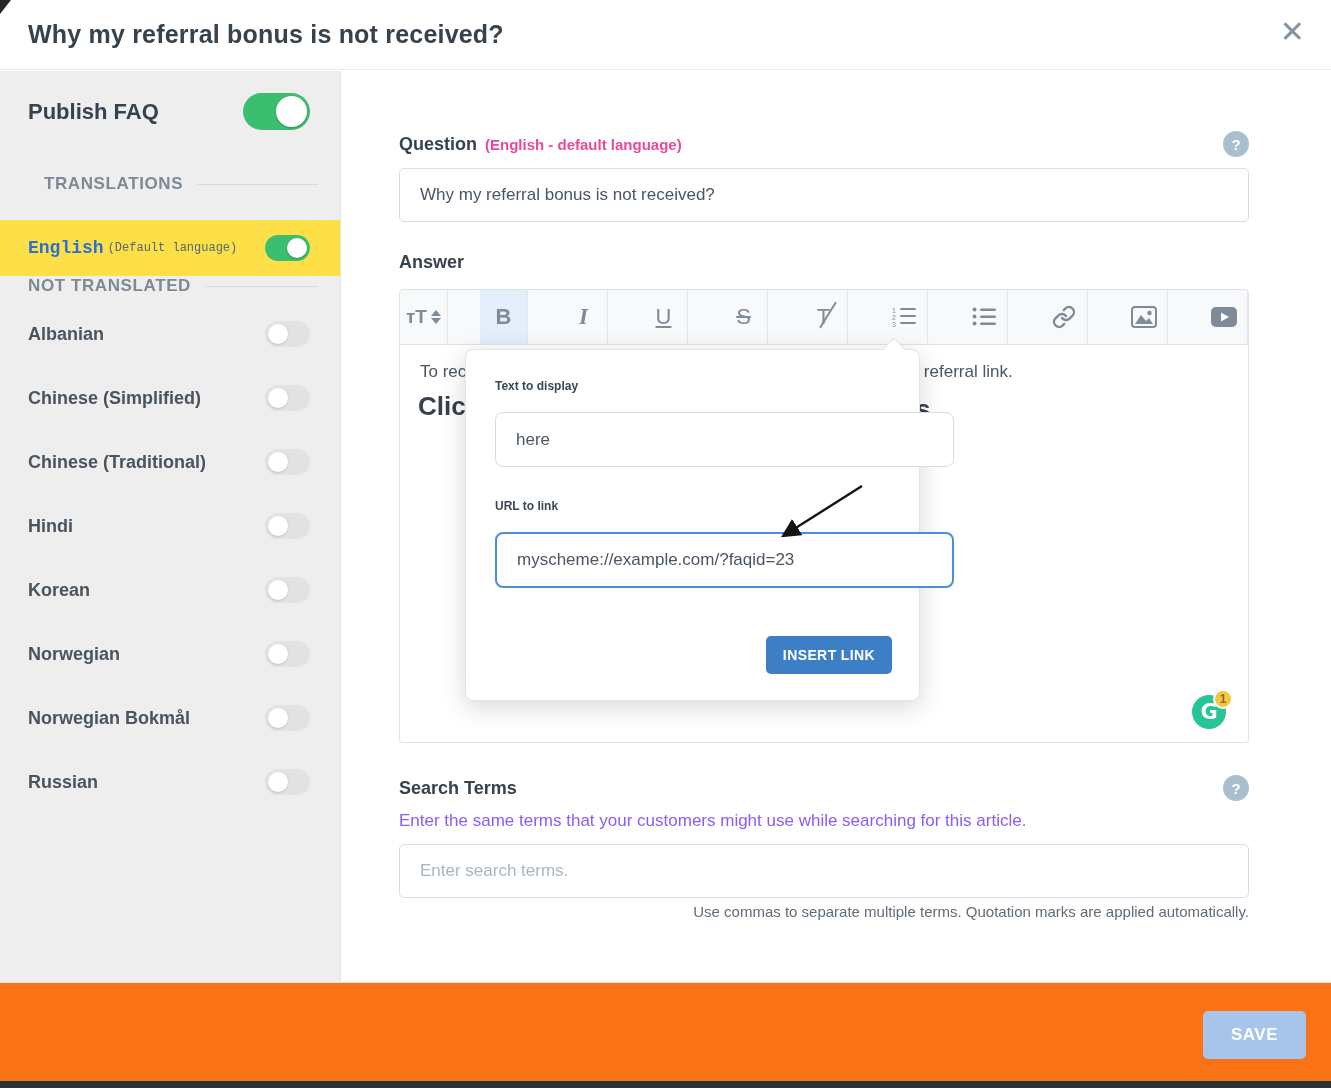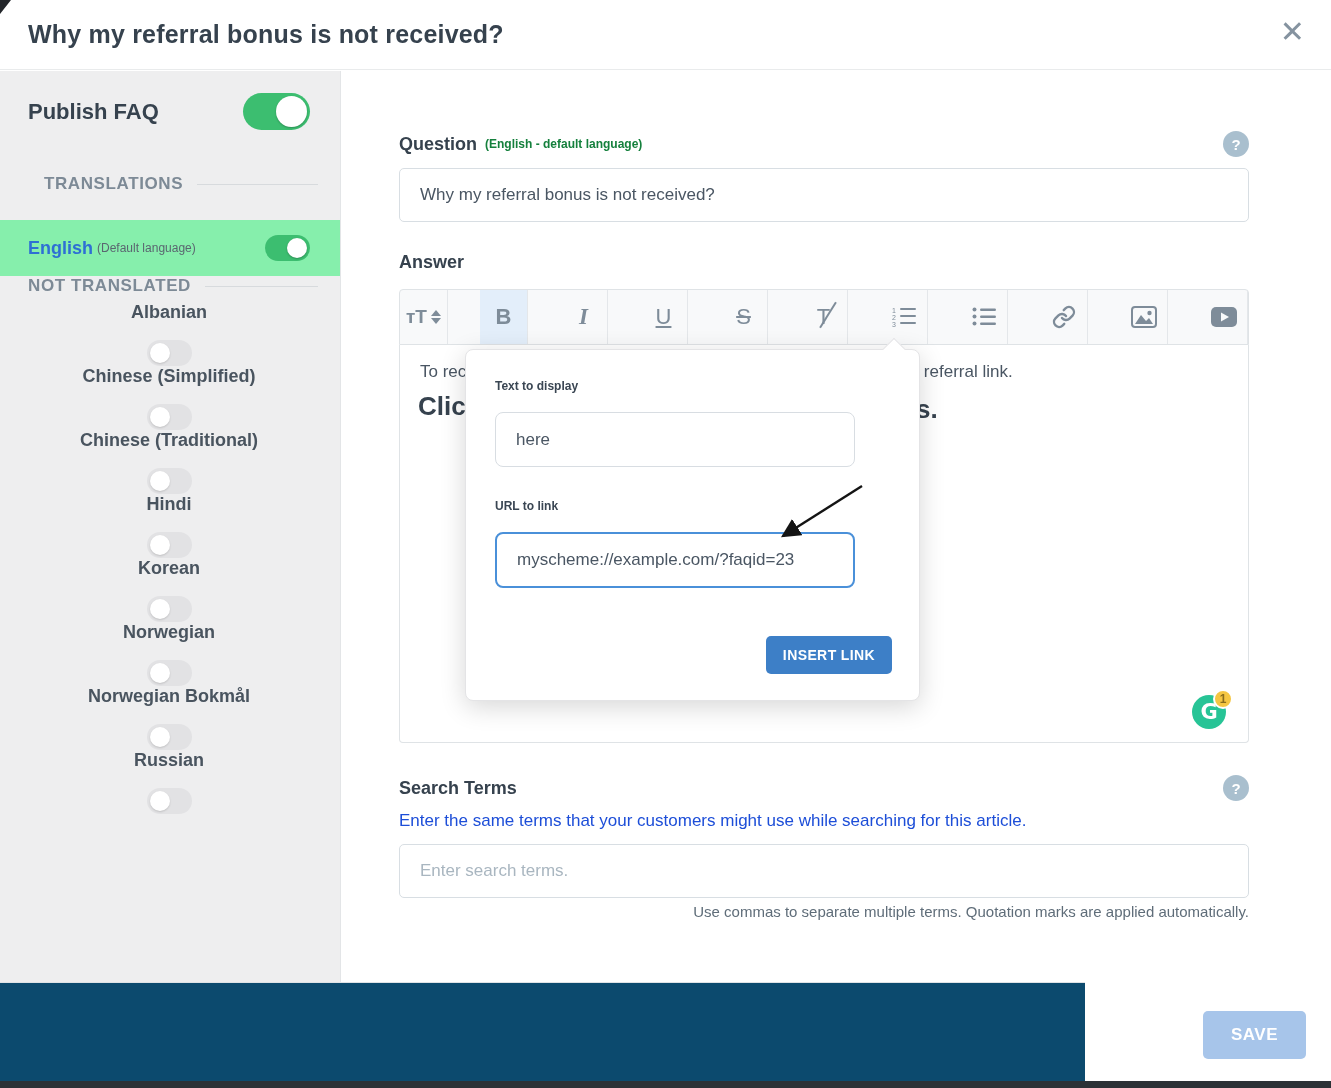"(English - default language)" .field-note { color: #15803d -> #ec4899; font-size: 12px -> 15px }
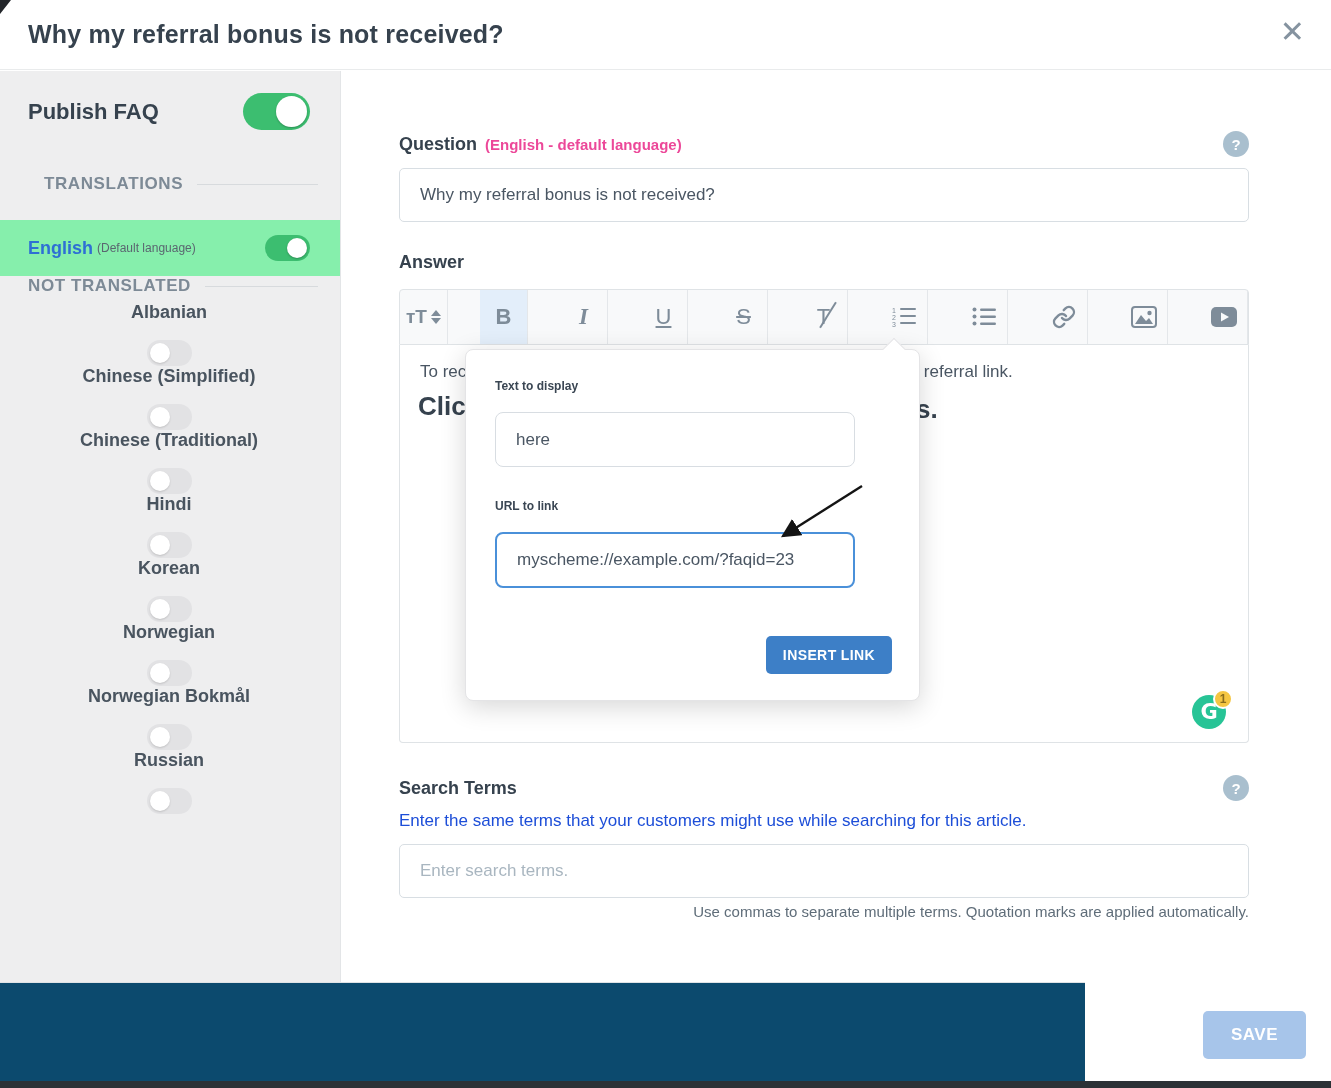"English" .english-row { background: #86efac -> #fde047; font-family: none -> Liberation Mono, monospace }
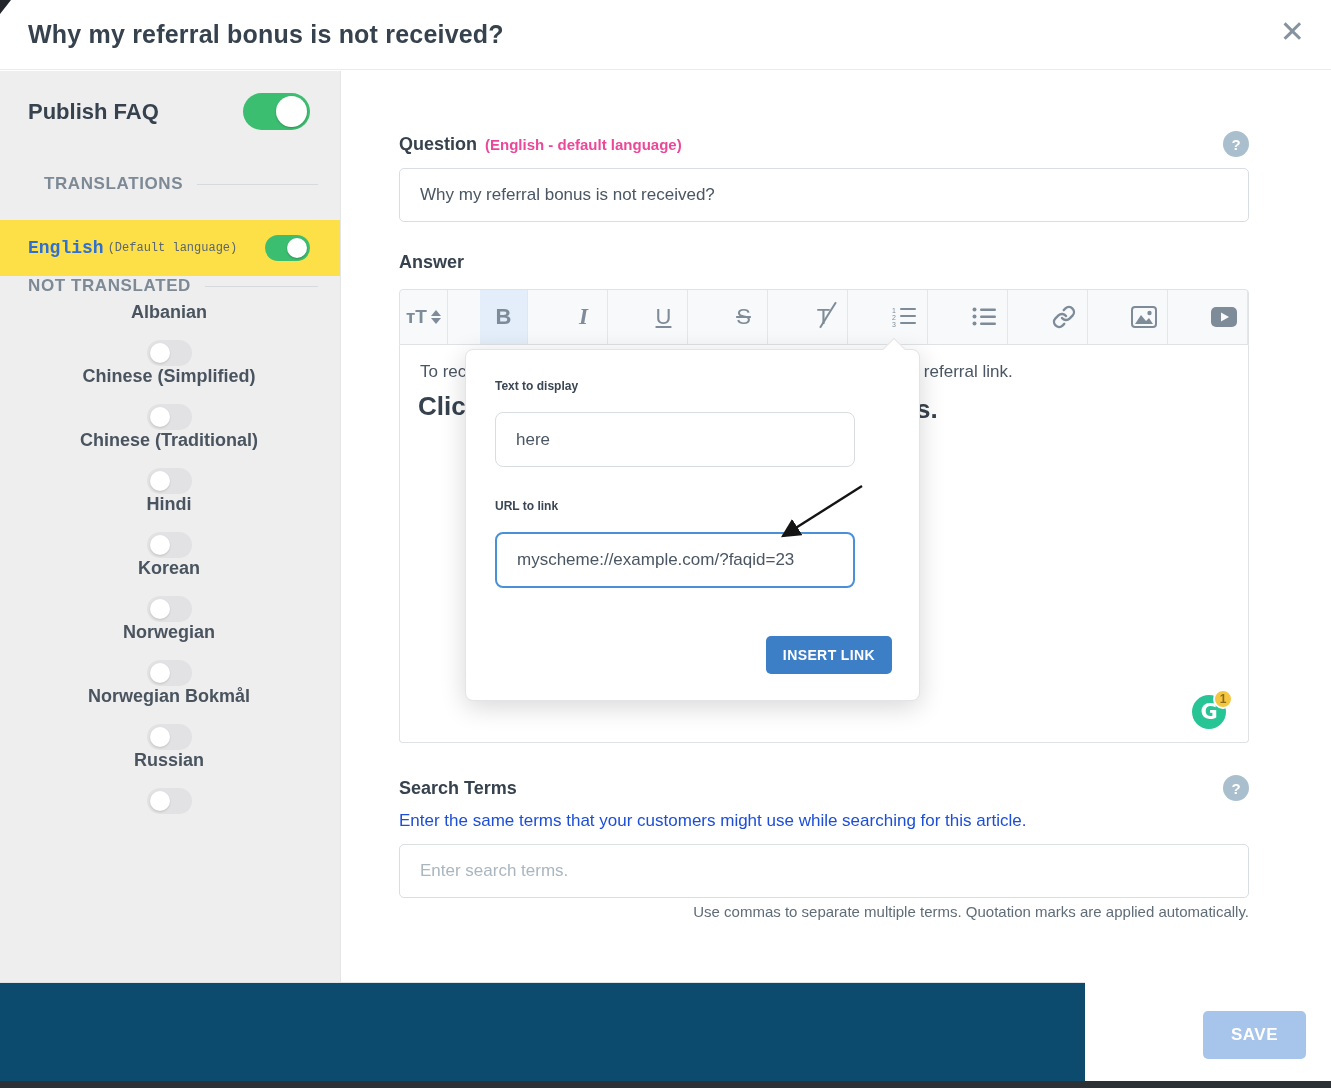"Albanian" .lang-row { flex-direction: column -> none }
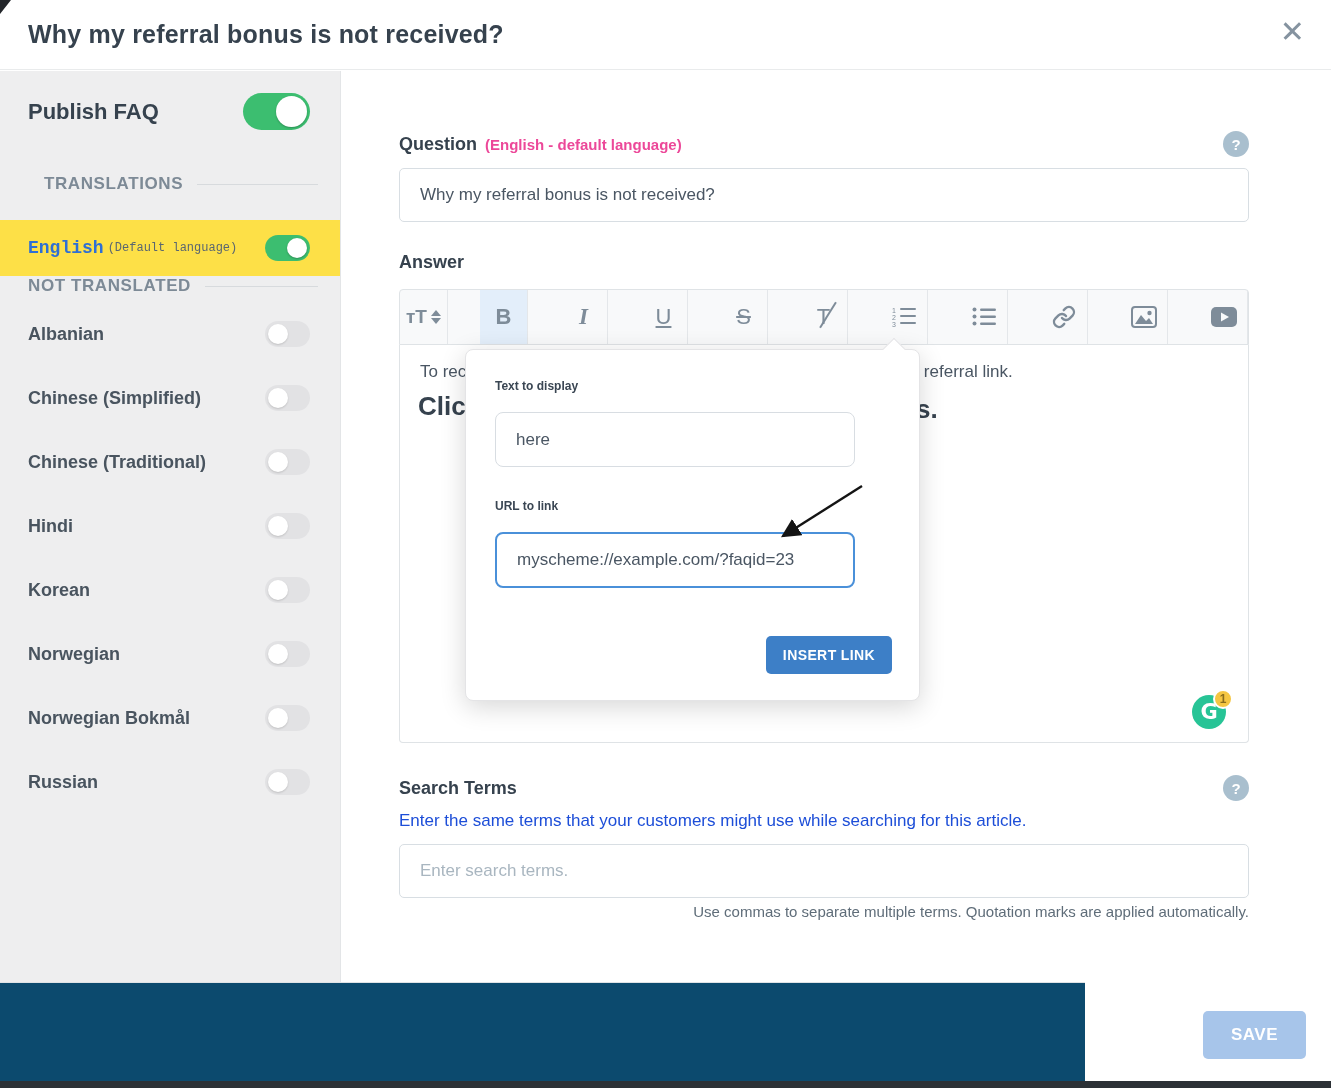"here" .popup-input { width: 360px -> 459px }
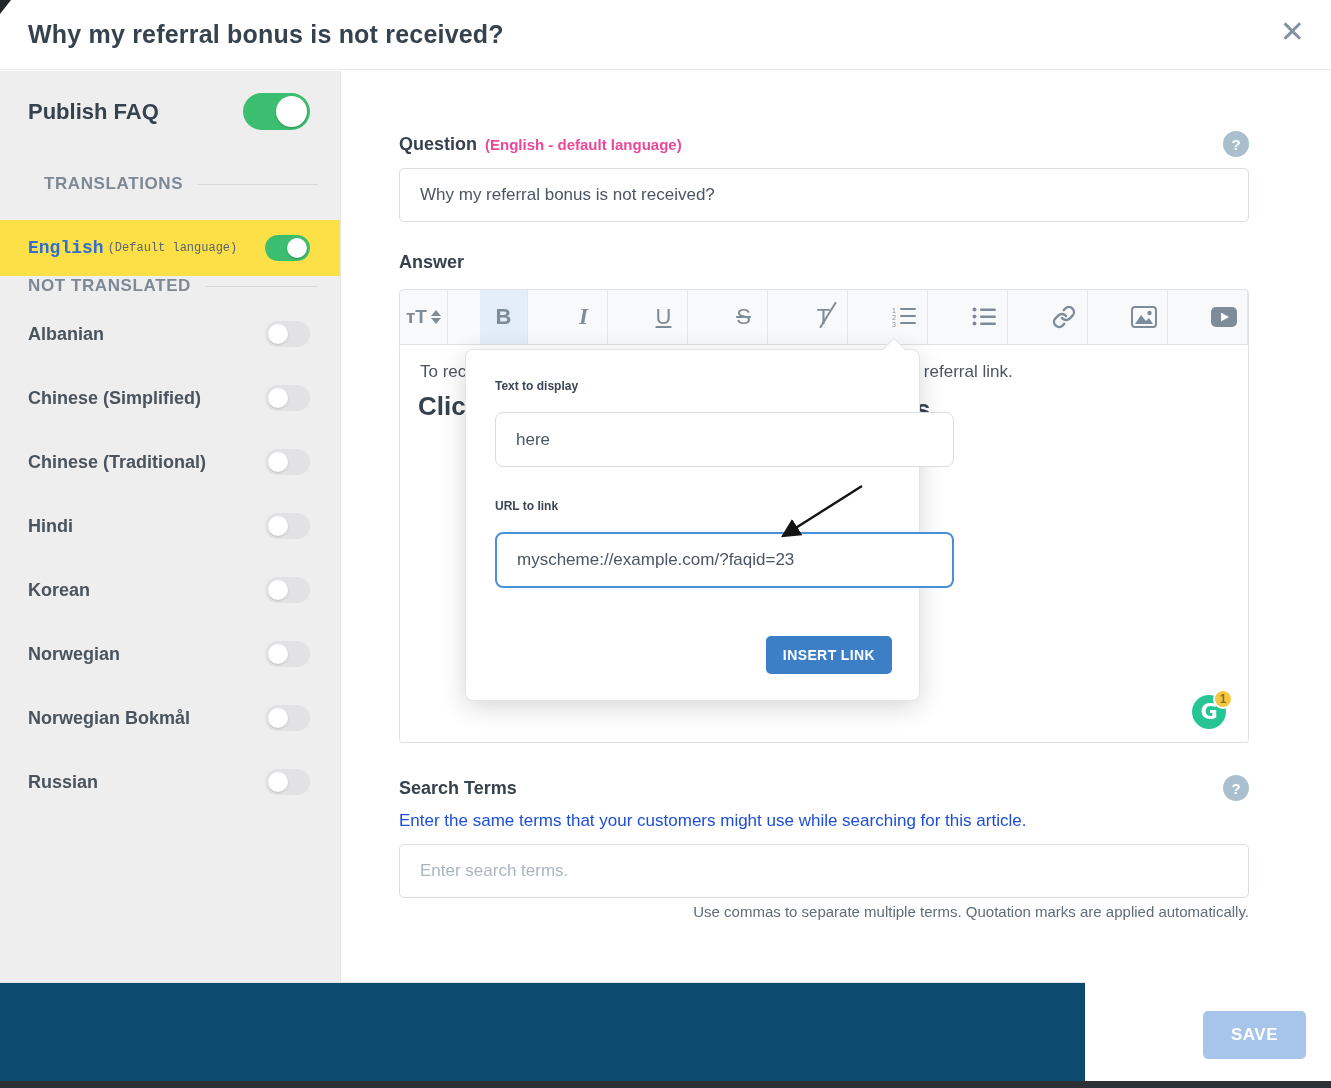"Enter the same terms that" .st-desc { color: #1d4ed8 -> #8b5cf6 }
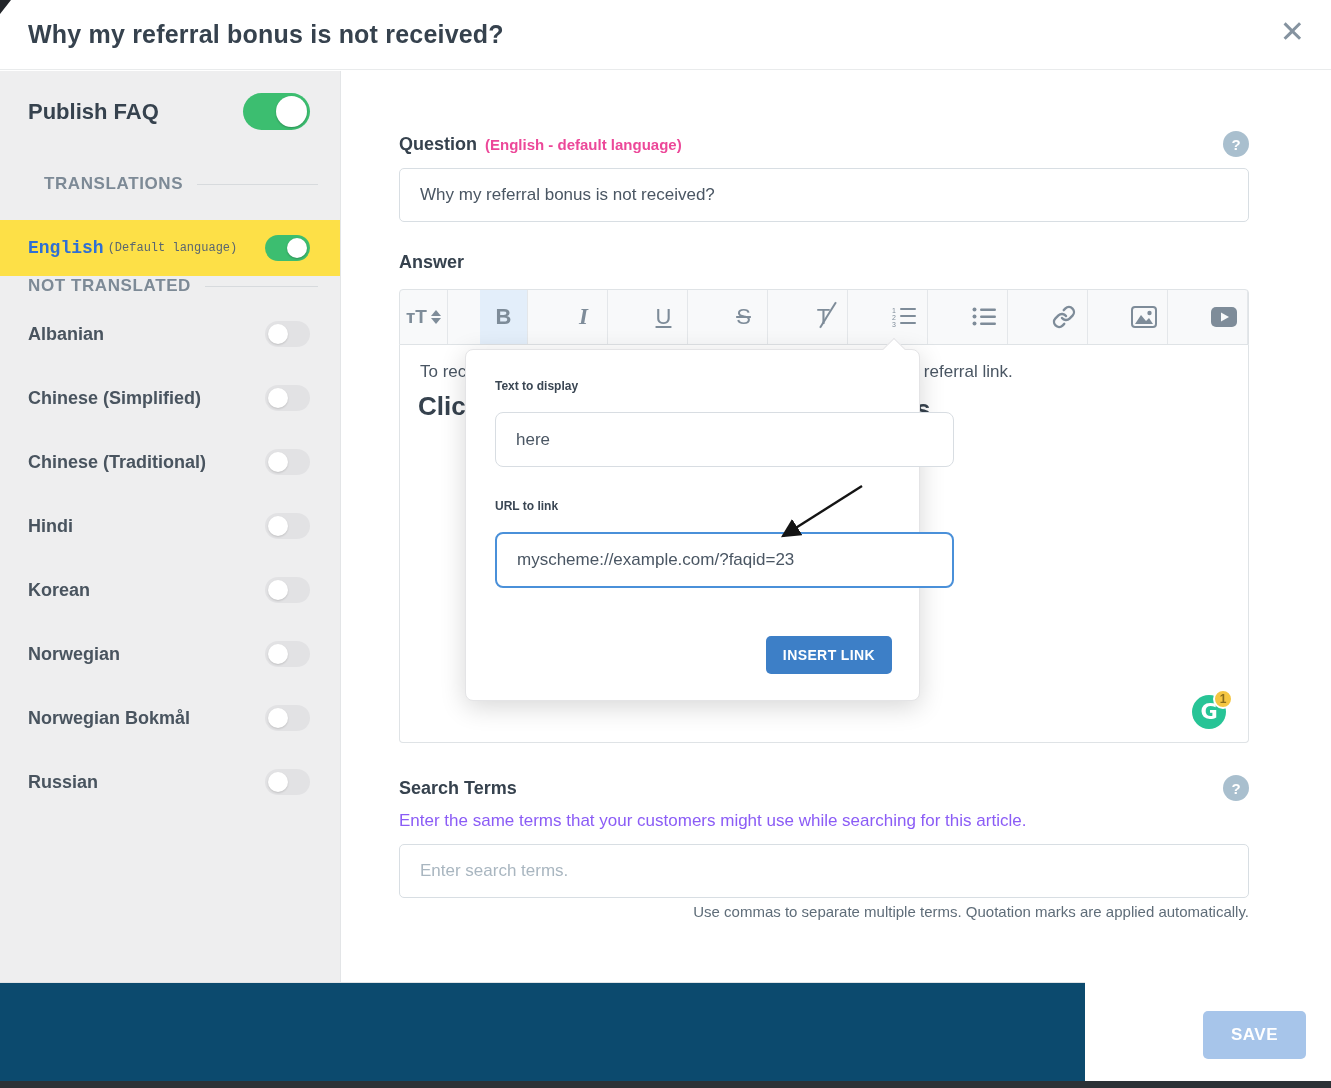"SAVE" .footer { background: #0c4a6e -> #f97316; width: 1085px -> 1331px }
